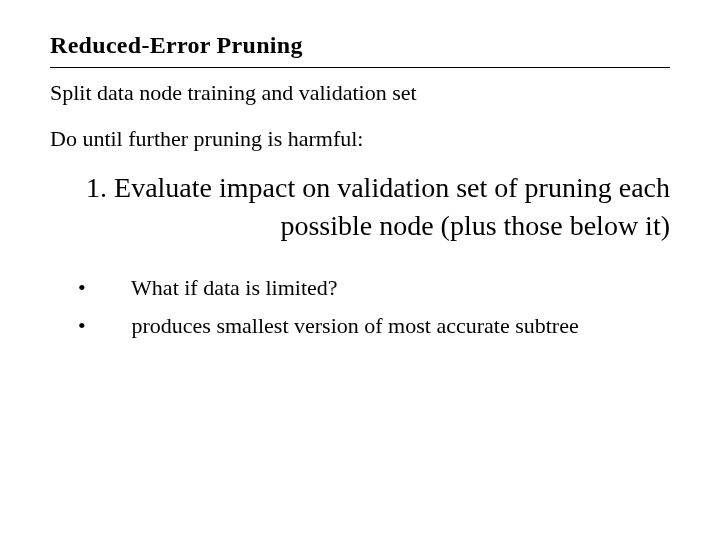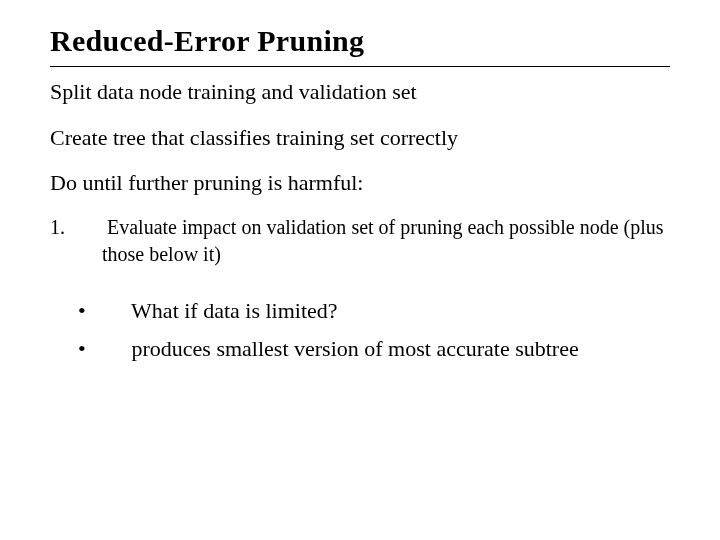"Reduced-Error Pruning" .title { font-size: 30px -> 24px; margin-top: 4px -> 12px }
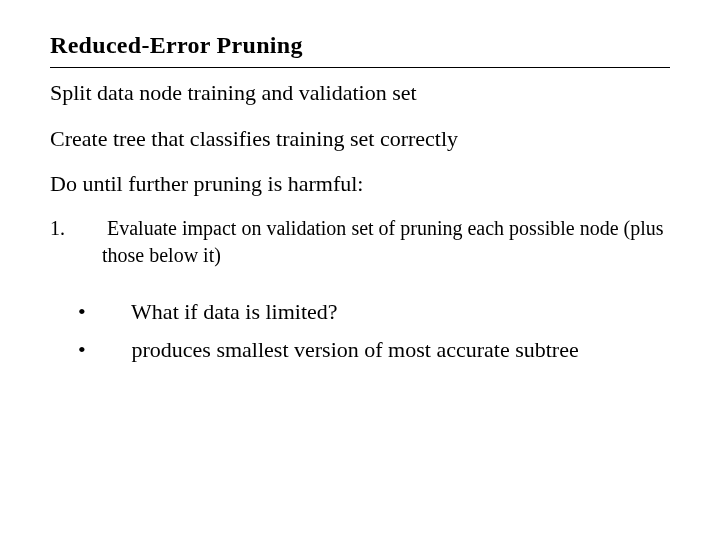"Create tree that classifies training" div.para { html: <div> <span>Create tree that classifies </span><span>training</span><span> set correctly</span> </div> -> none }
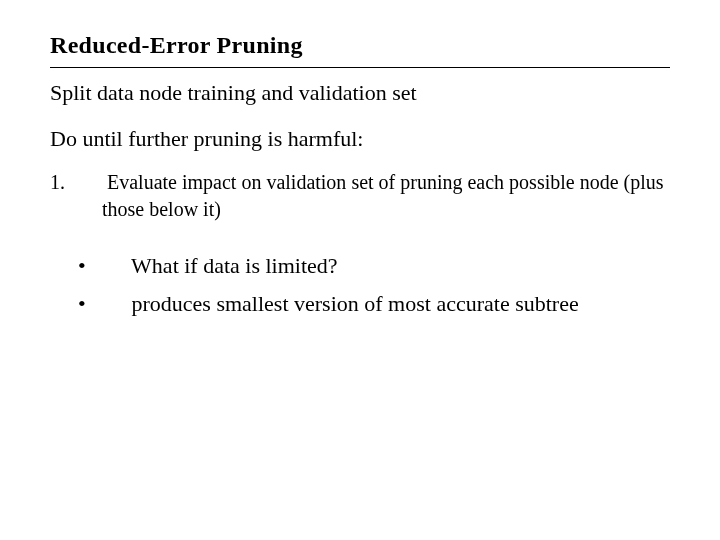"1. Evaluate impact on validation" .numitem { font-size: 20px -> 28px; text-align: none -> right }
